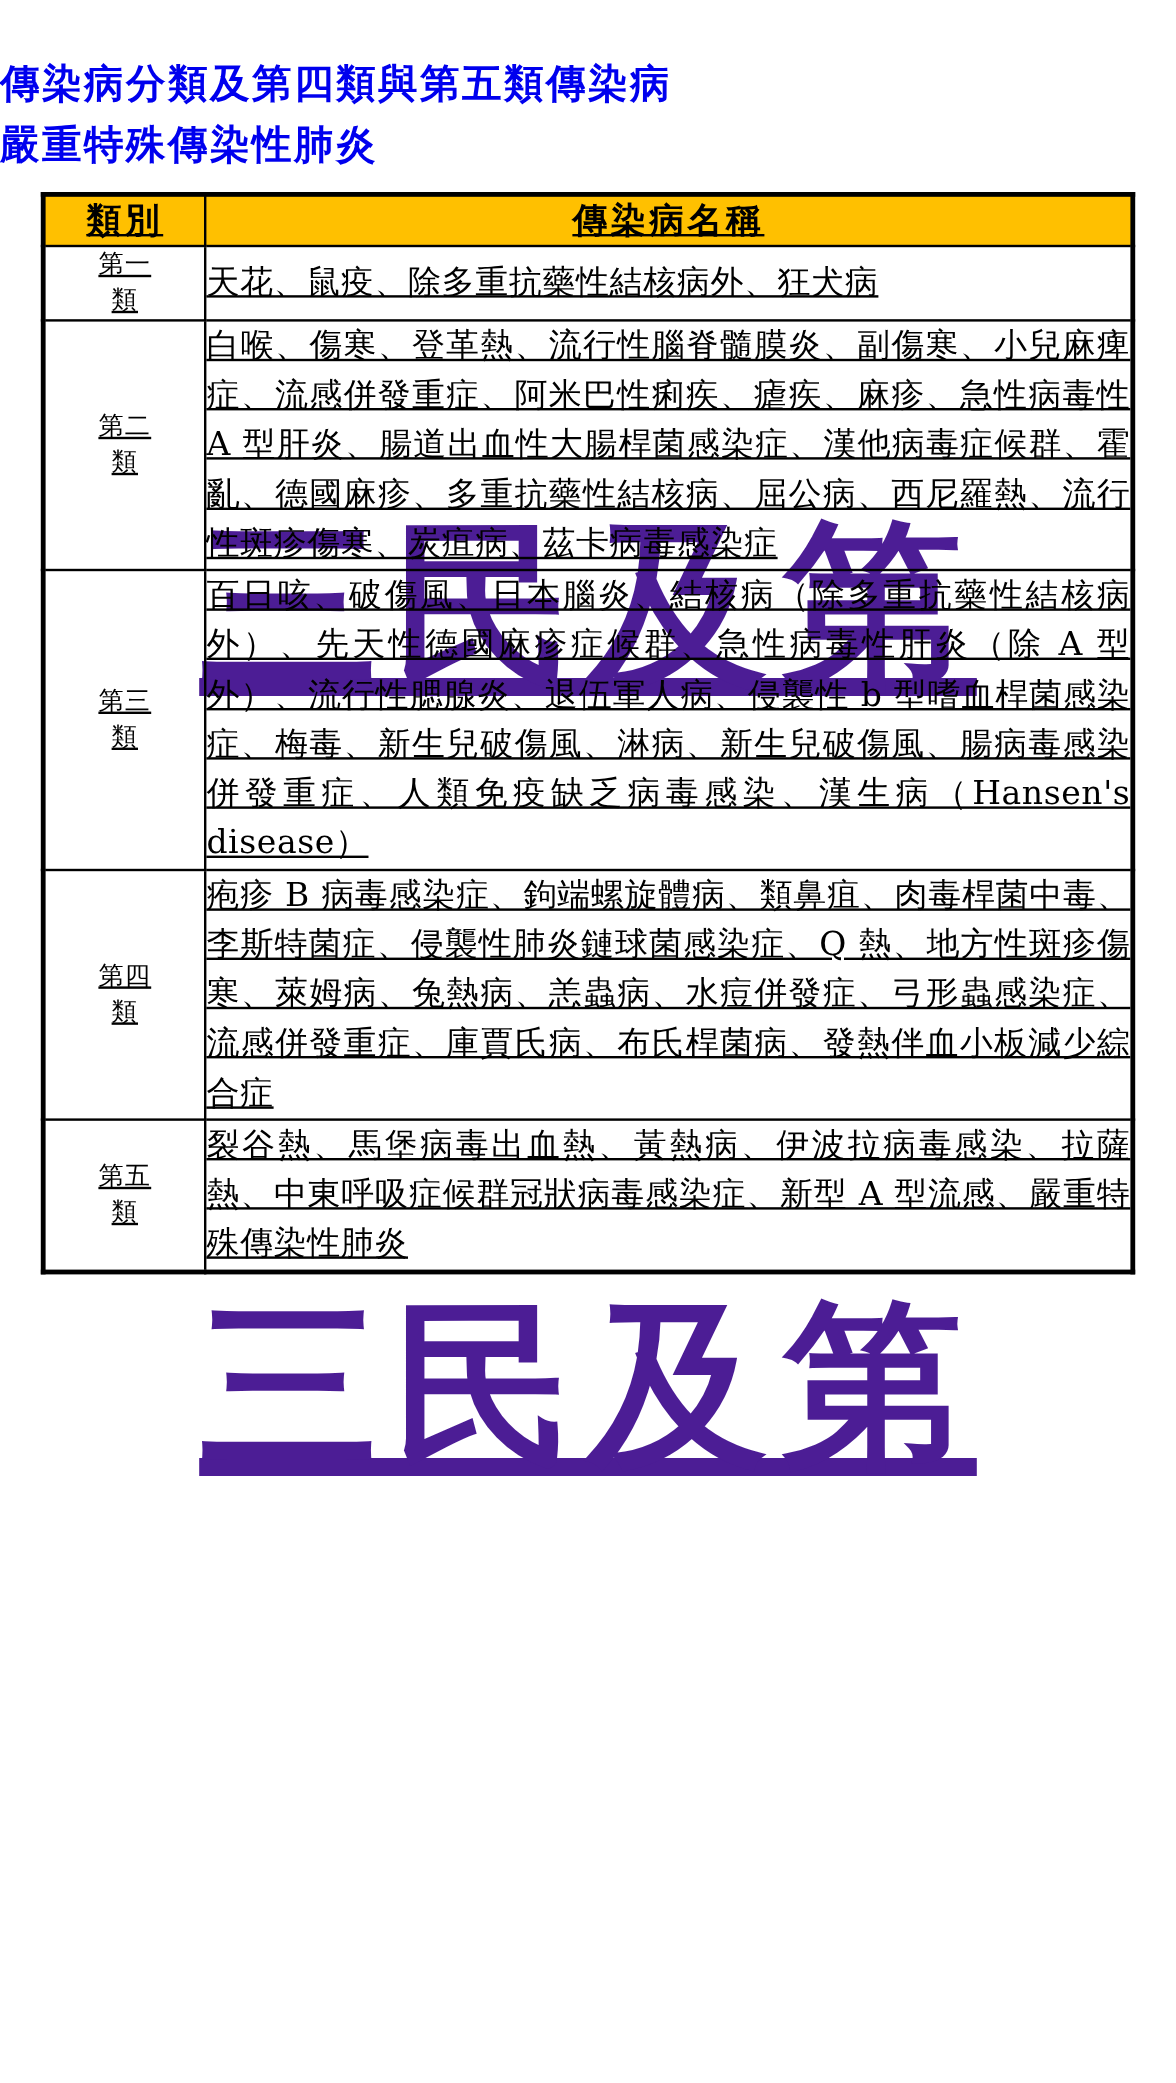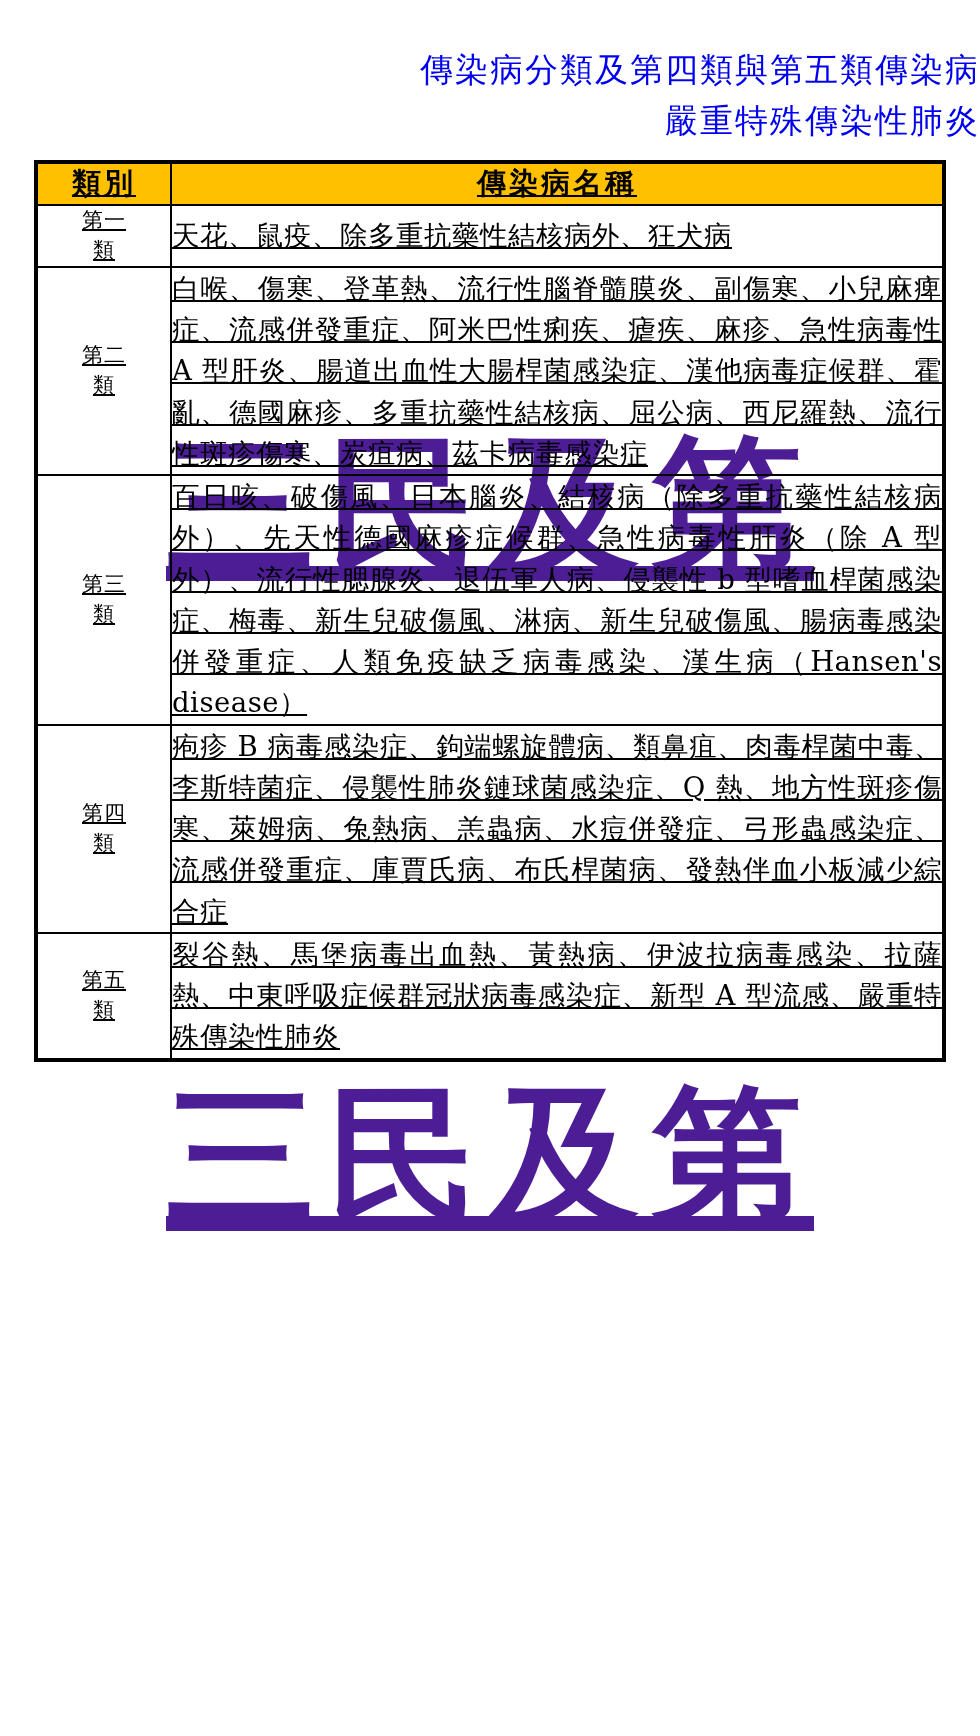"傳染病分類及第四類與第五類傳染病" .doc-title { font-weight: normal -> bold; text-align: right -> left }
